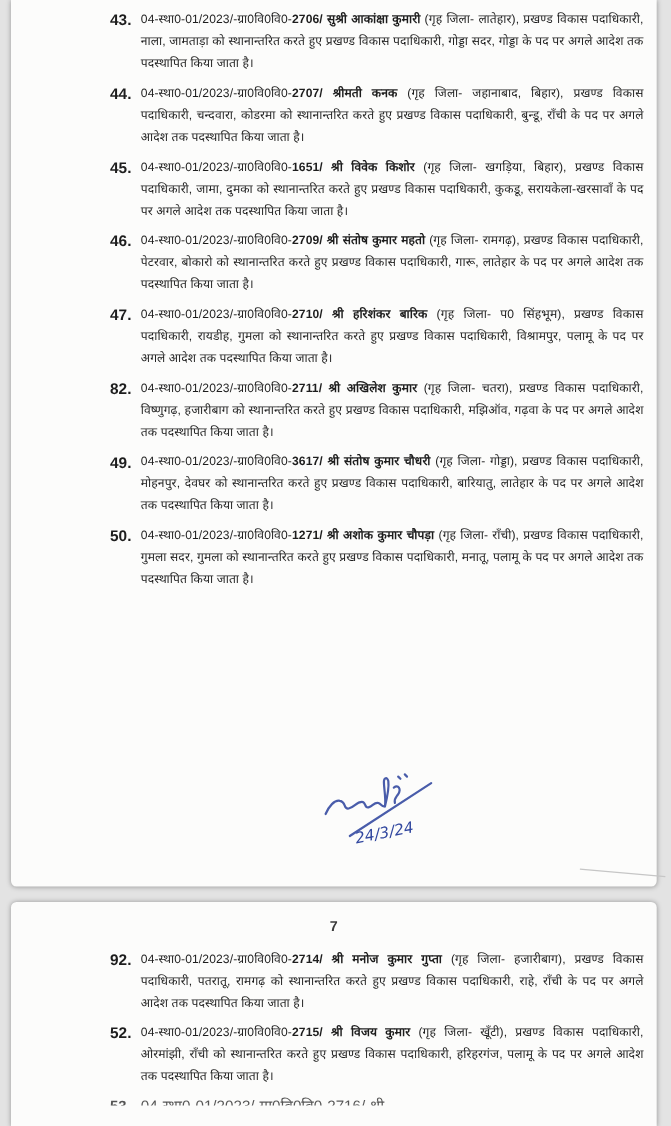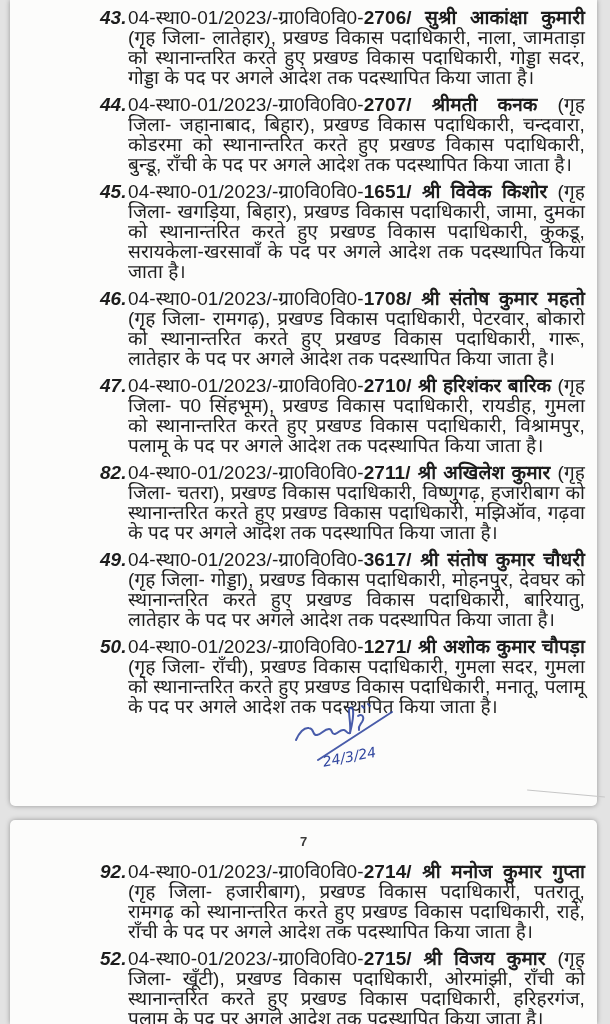"43." .item .num { font-size: 19px -> 14px; font-style: italic -> none }
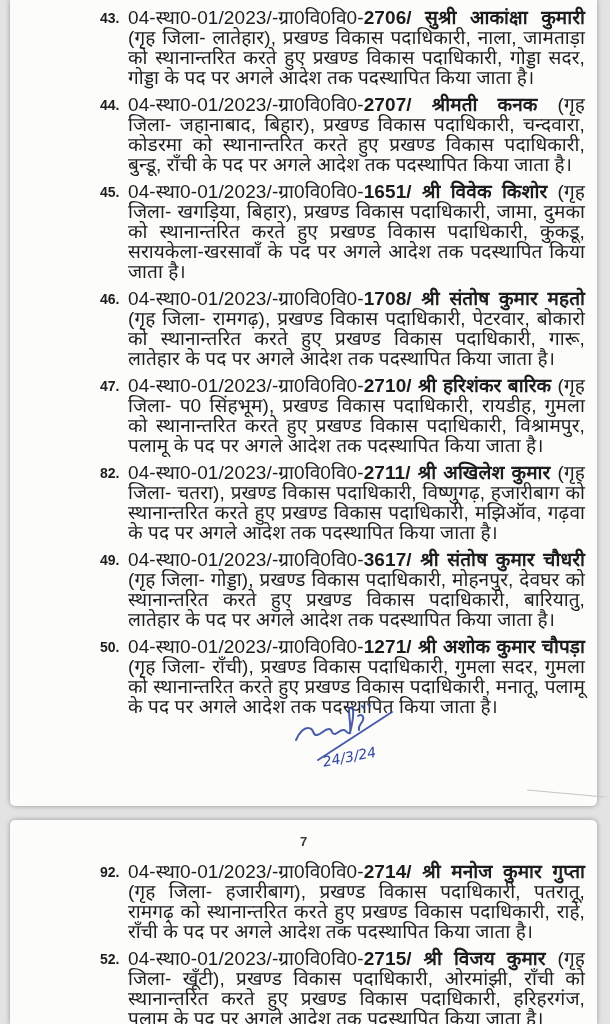"04-स्था0-01/2023/-ग्रा0वि0वि0-2706/" .item p { font-size: 19px -> 11px }
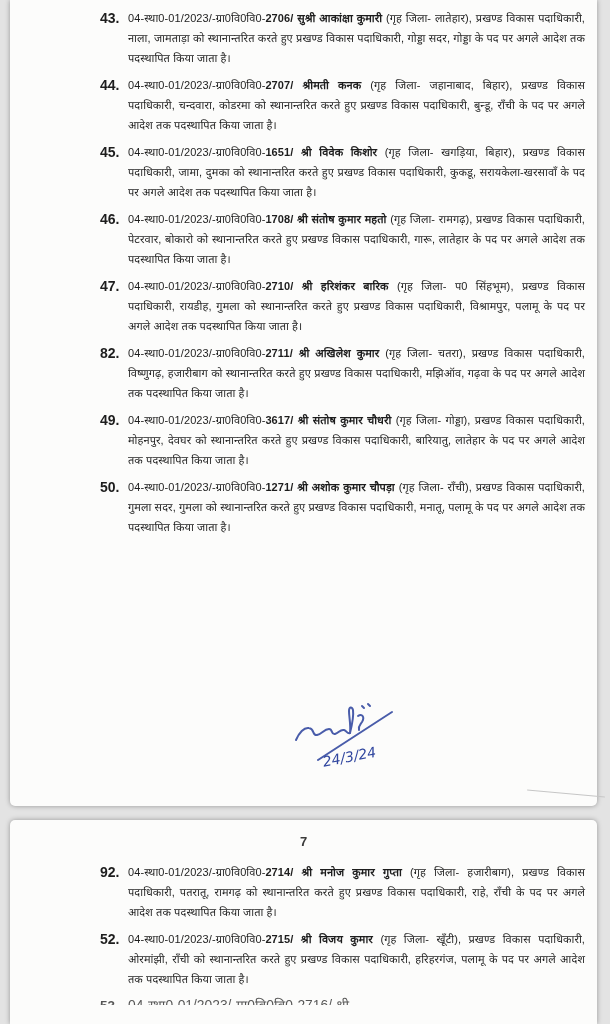"1708/" b { text: 1708/ -> 2709/ }
